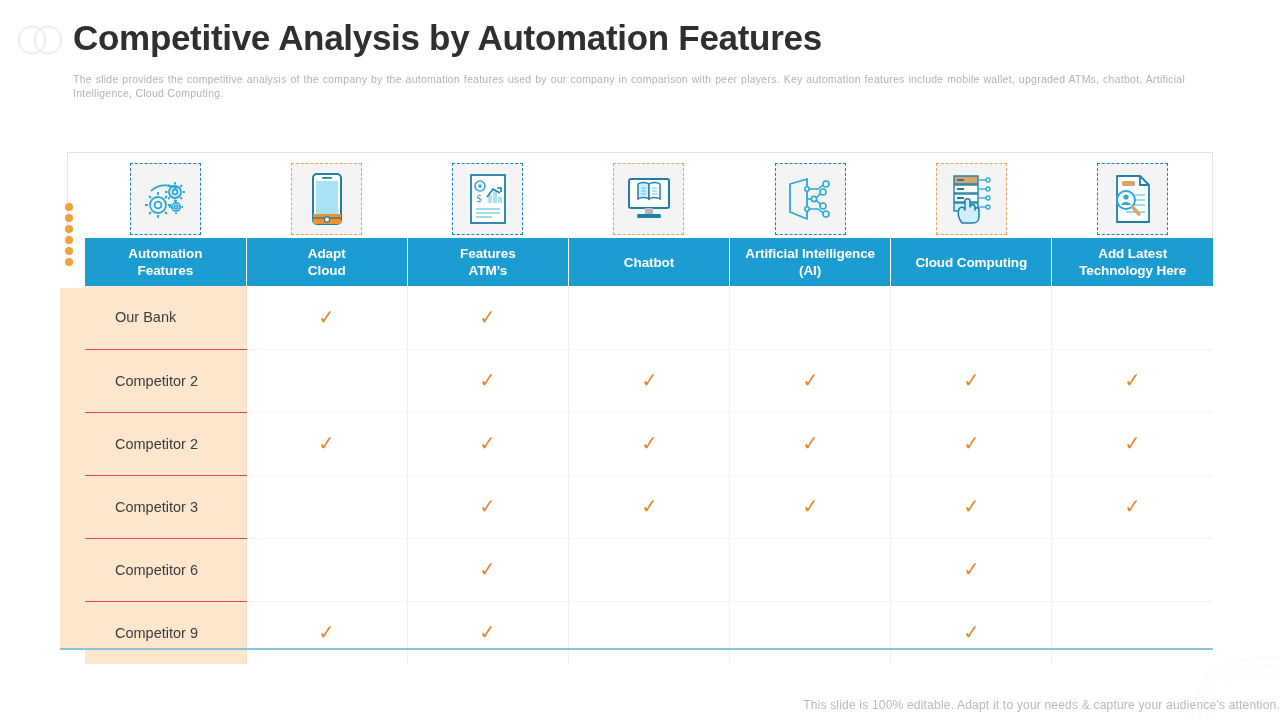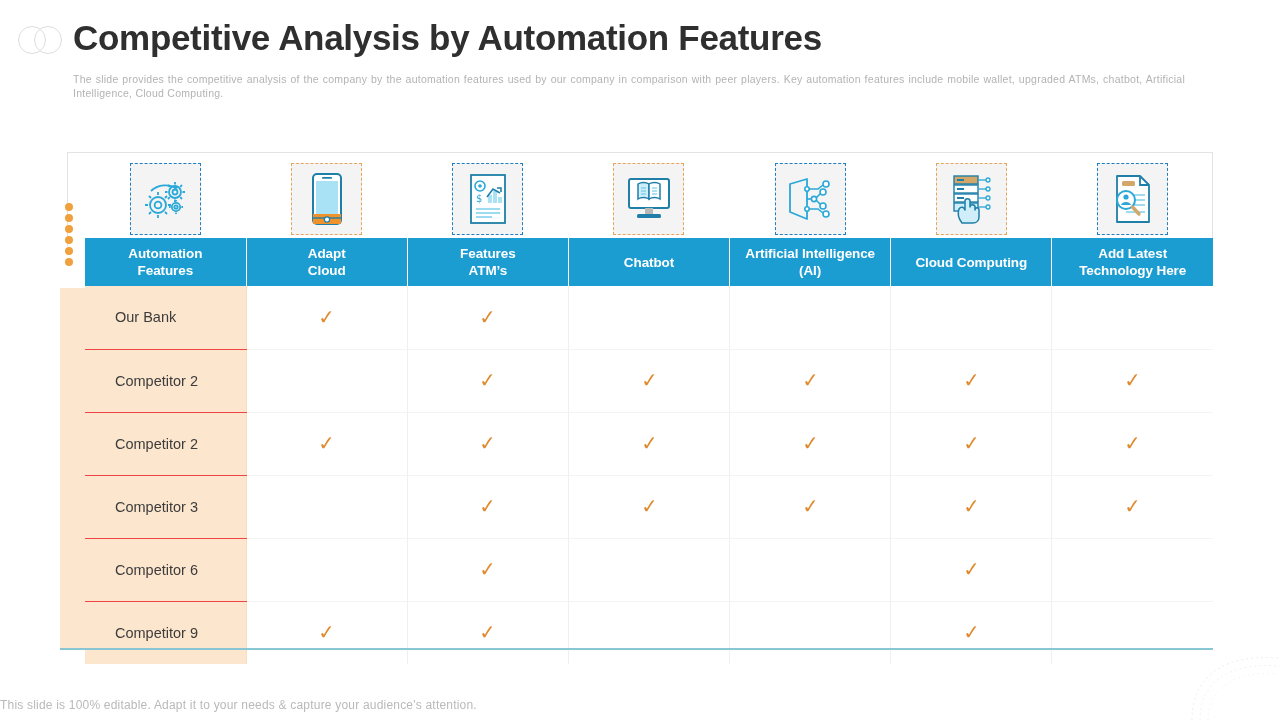"This slide is 100% editable." .footer { text-align: left -> right }
